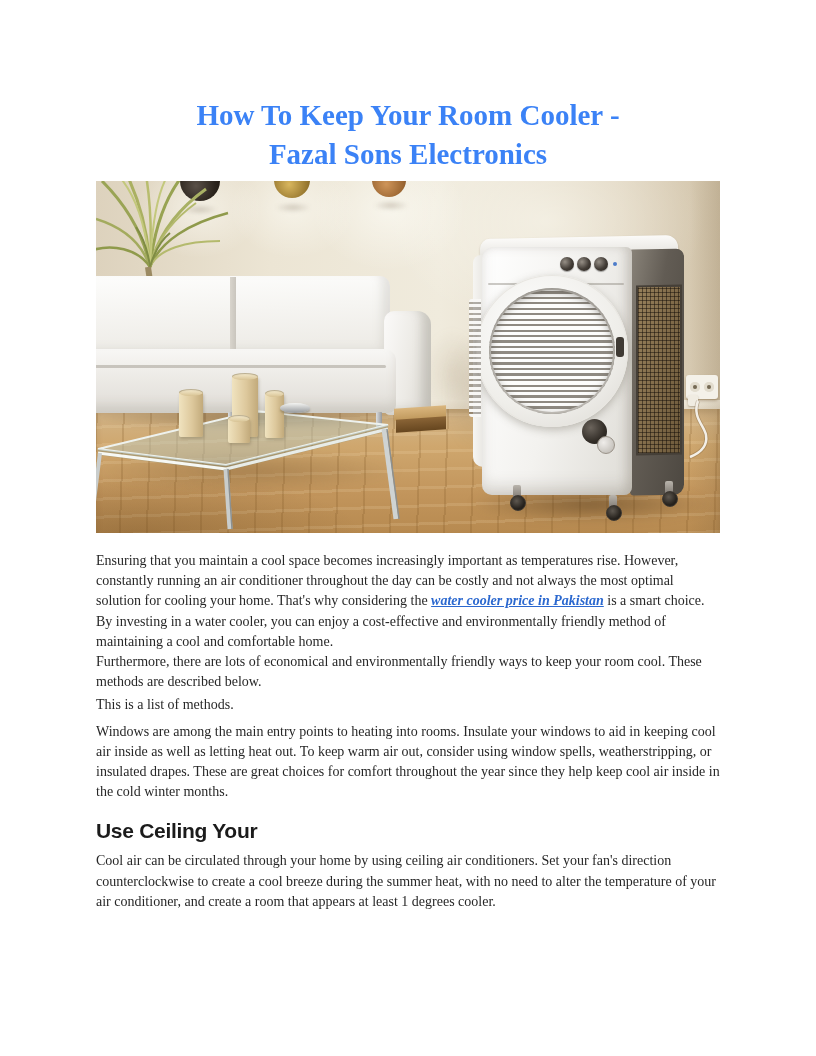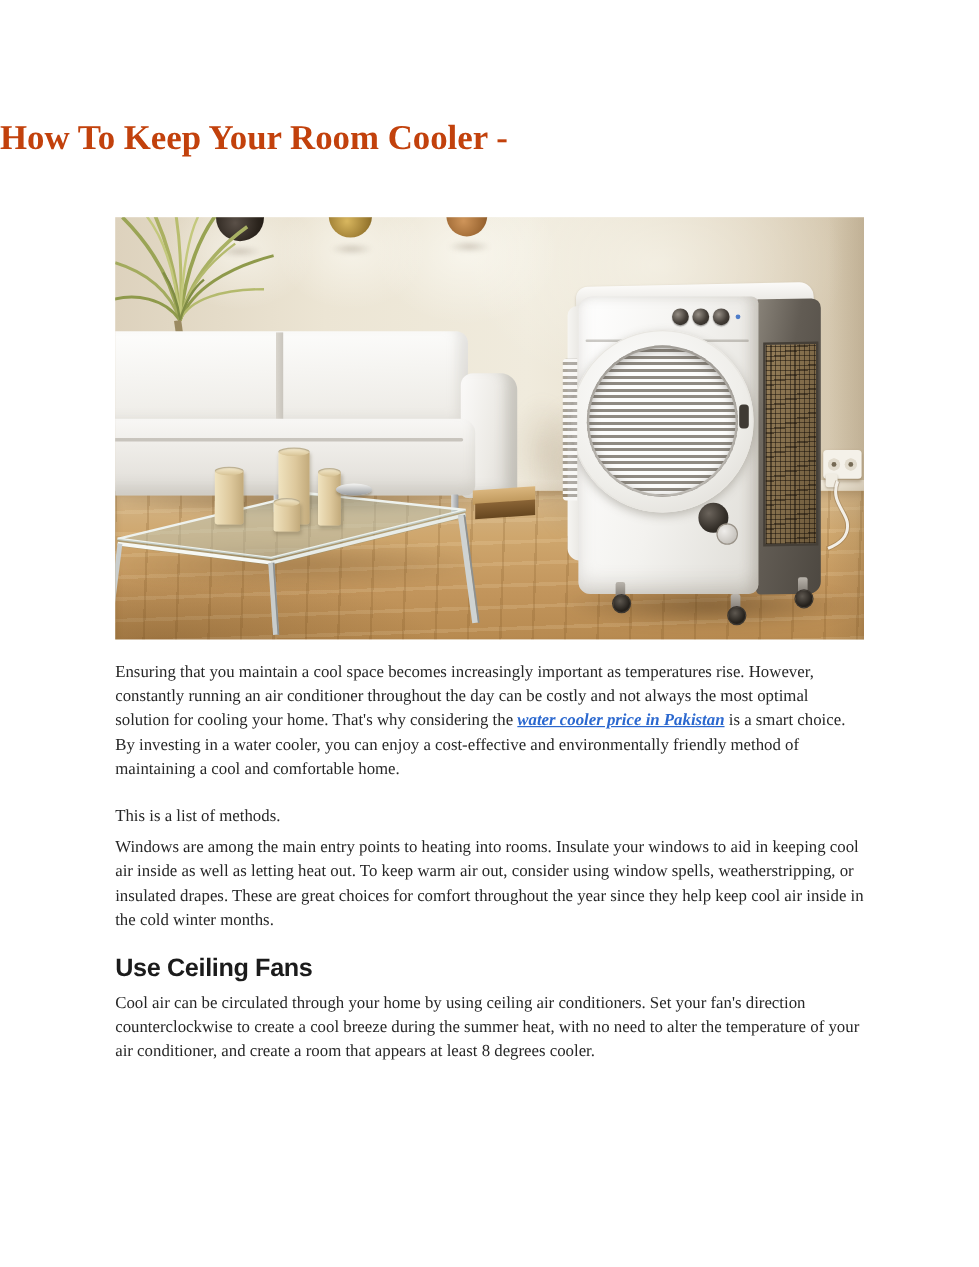"How To Keep Your Room" .doc-title { color: #c2410c -> #3b82f6; text-align: none -> center }
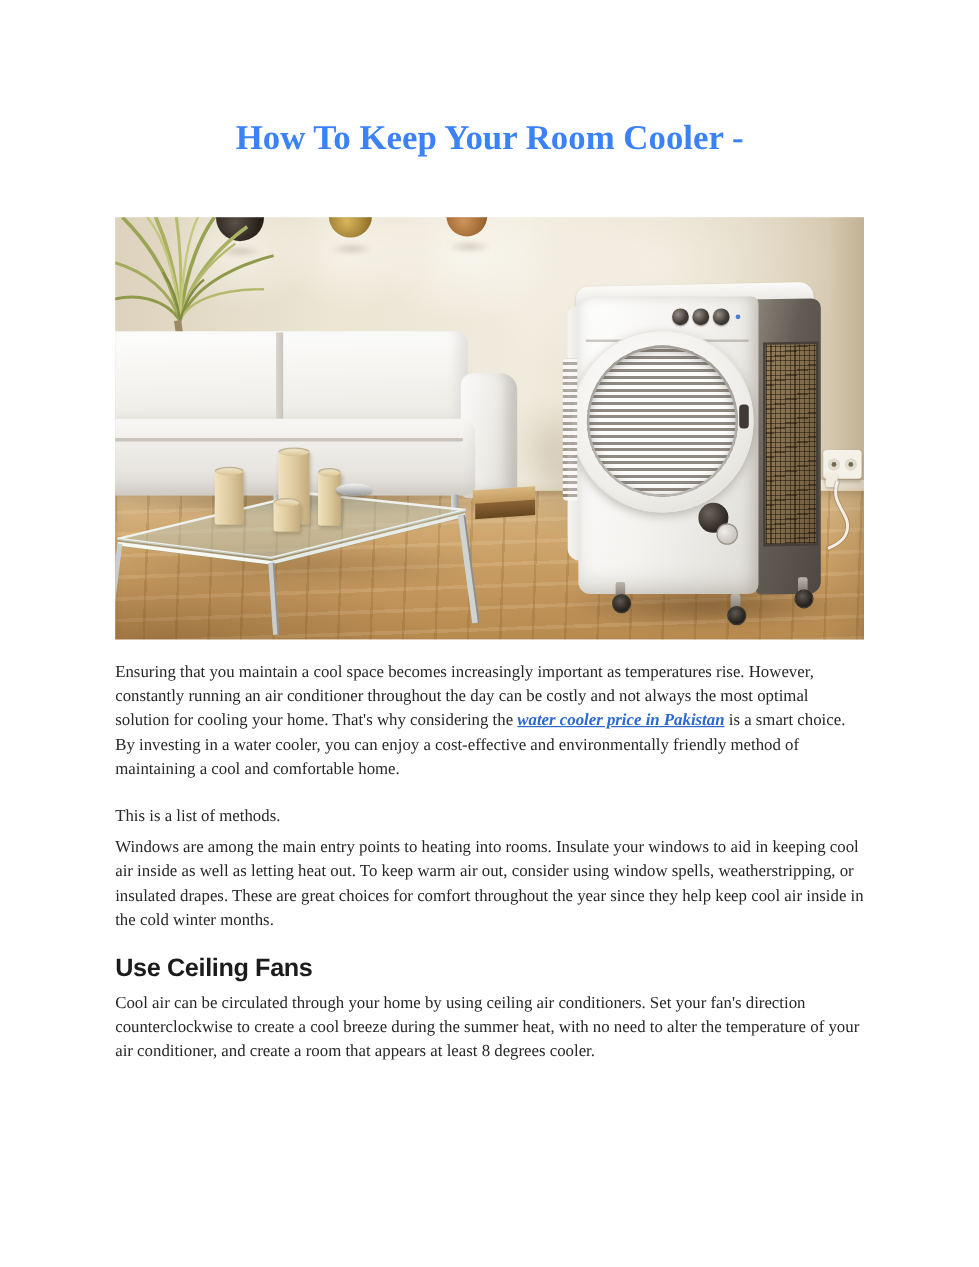"Fazal Sons Electronics" div { html: none -> <div>Fazal Sons Electronics</div> }
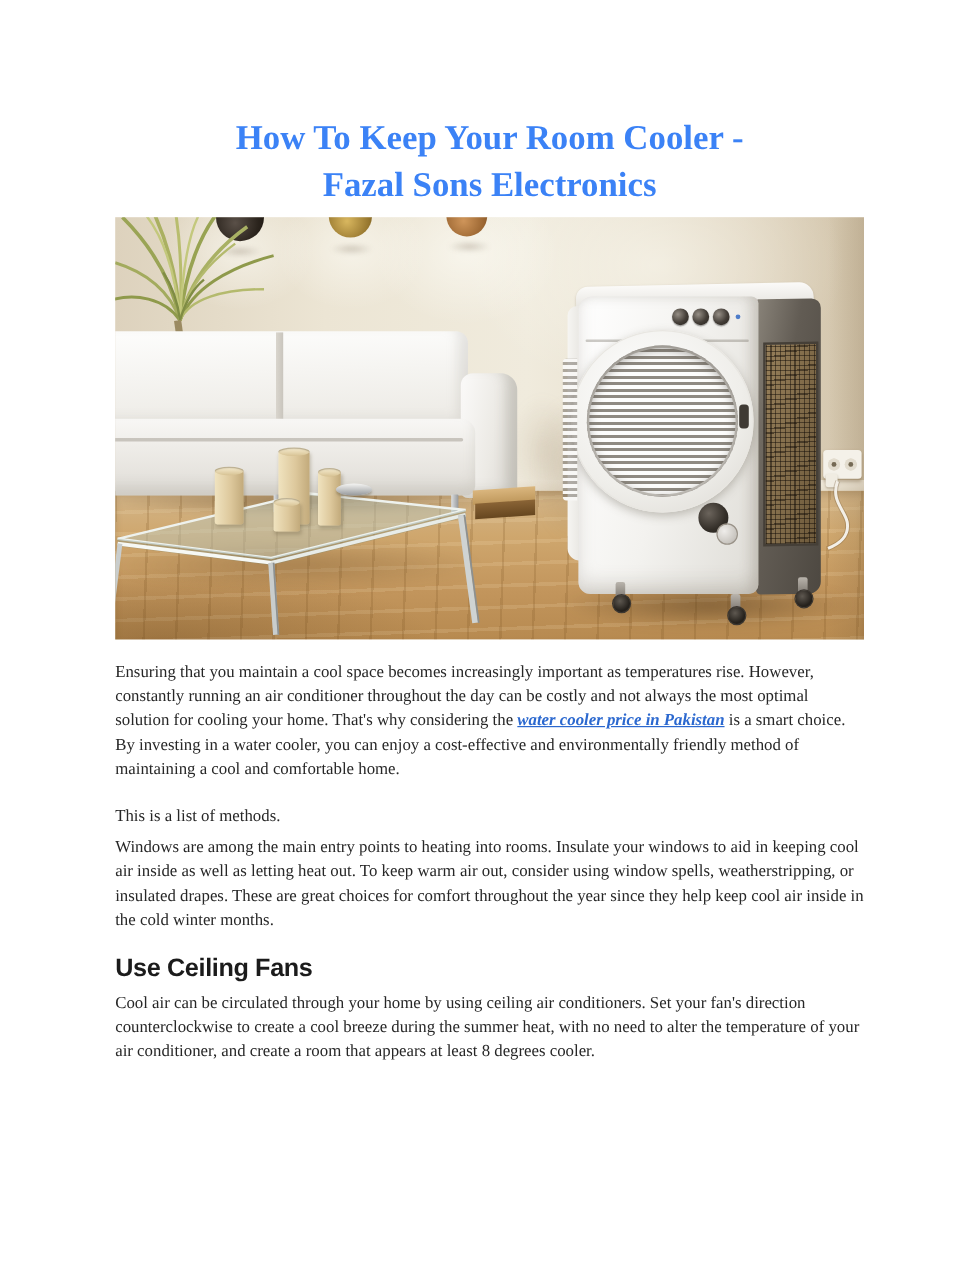"Furthermore, there are lots of" p { html: none -> <p>Furthermore, there are lots of economical and environmentally friendly ways to keep your room cool. These methods are described below.</p> }
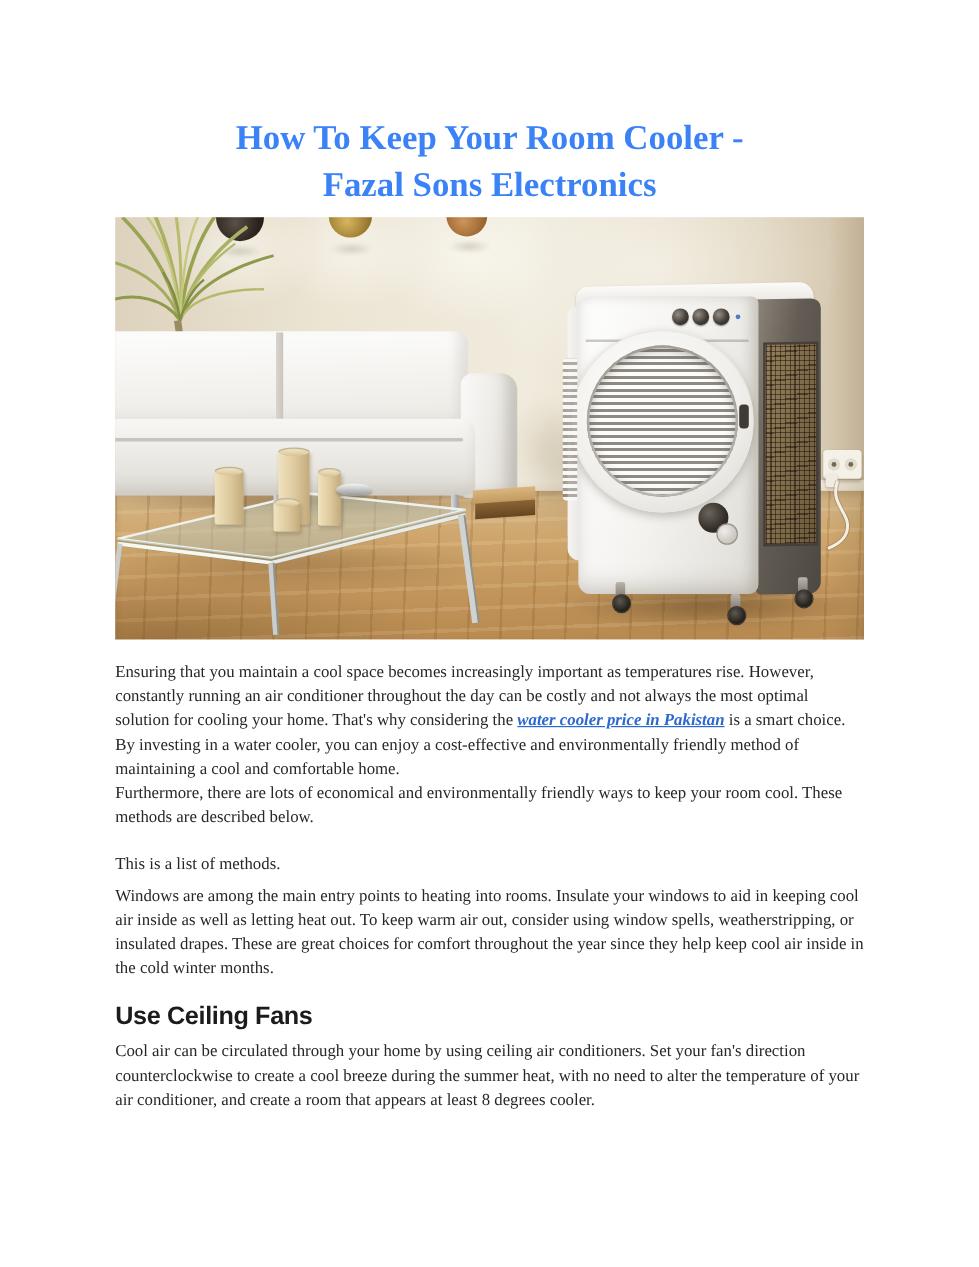"This is a list of" .content .gap-top { margin-top: 19px -> 3px }
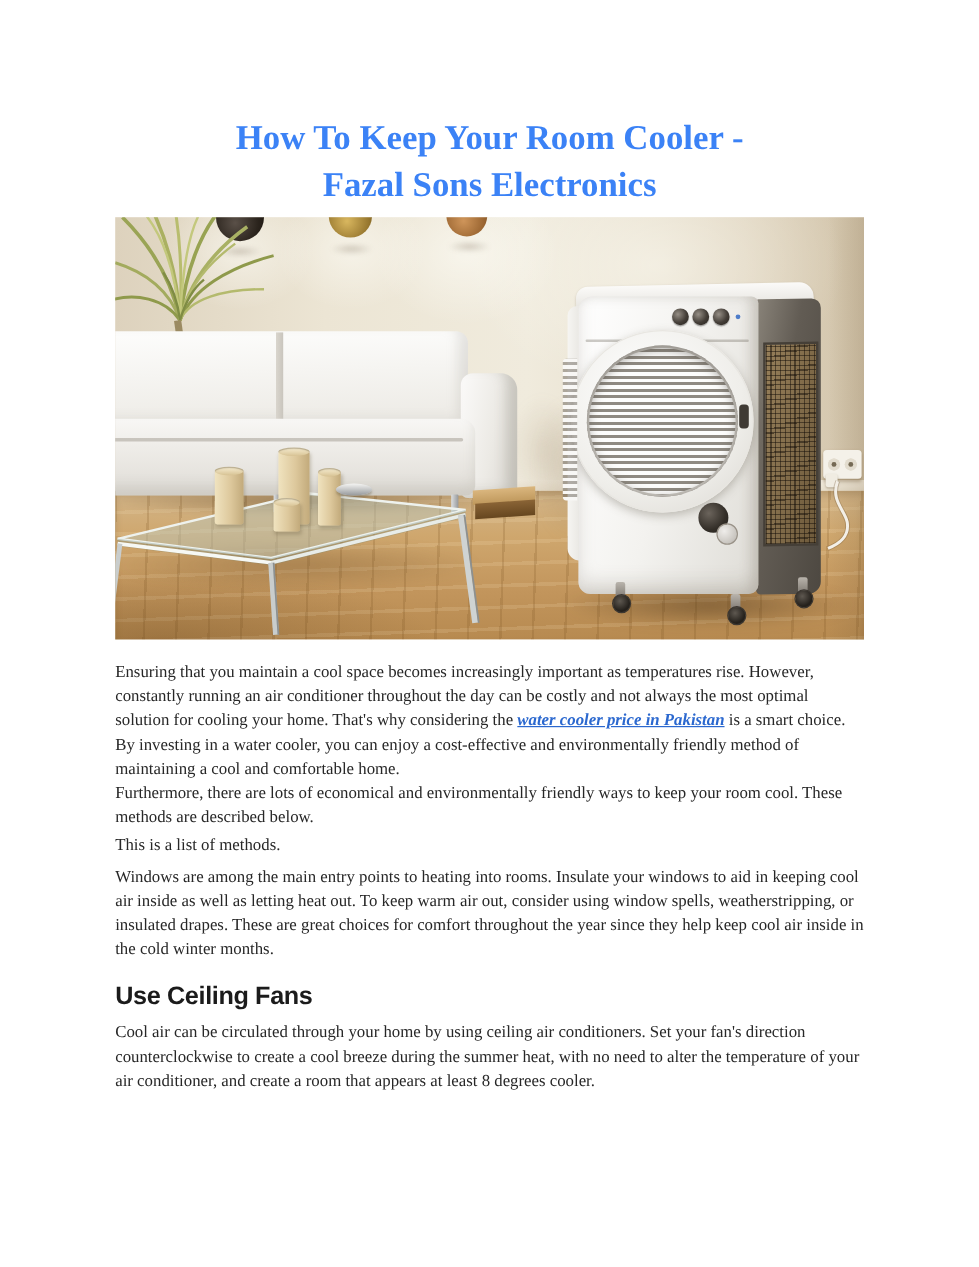"Use Ceiling Fans" h2.second { text: Fans -> Your }
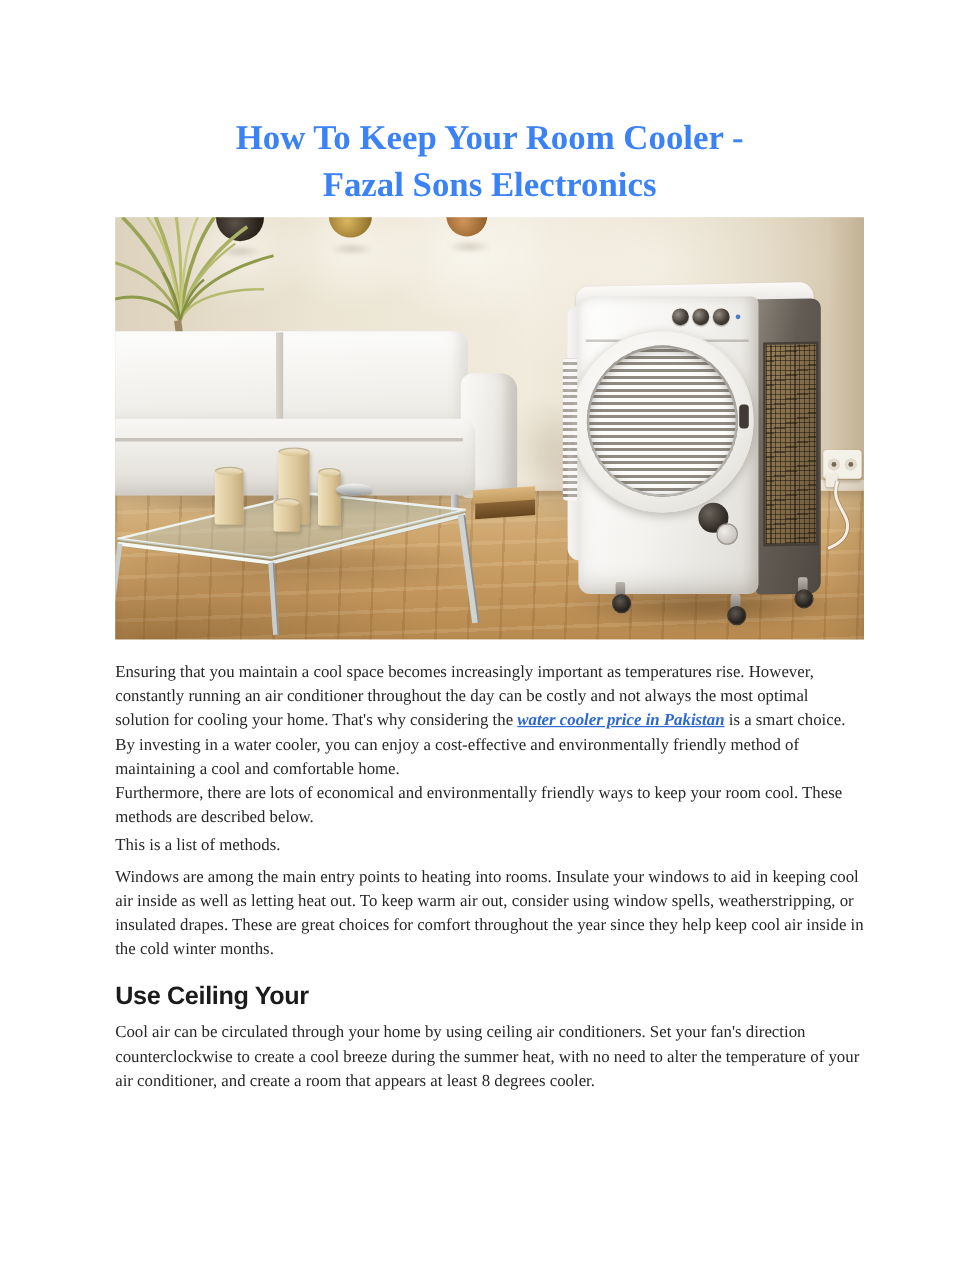"Cool air can be circulated" p.after-h { text: 8 -> 1 }
